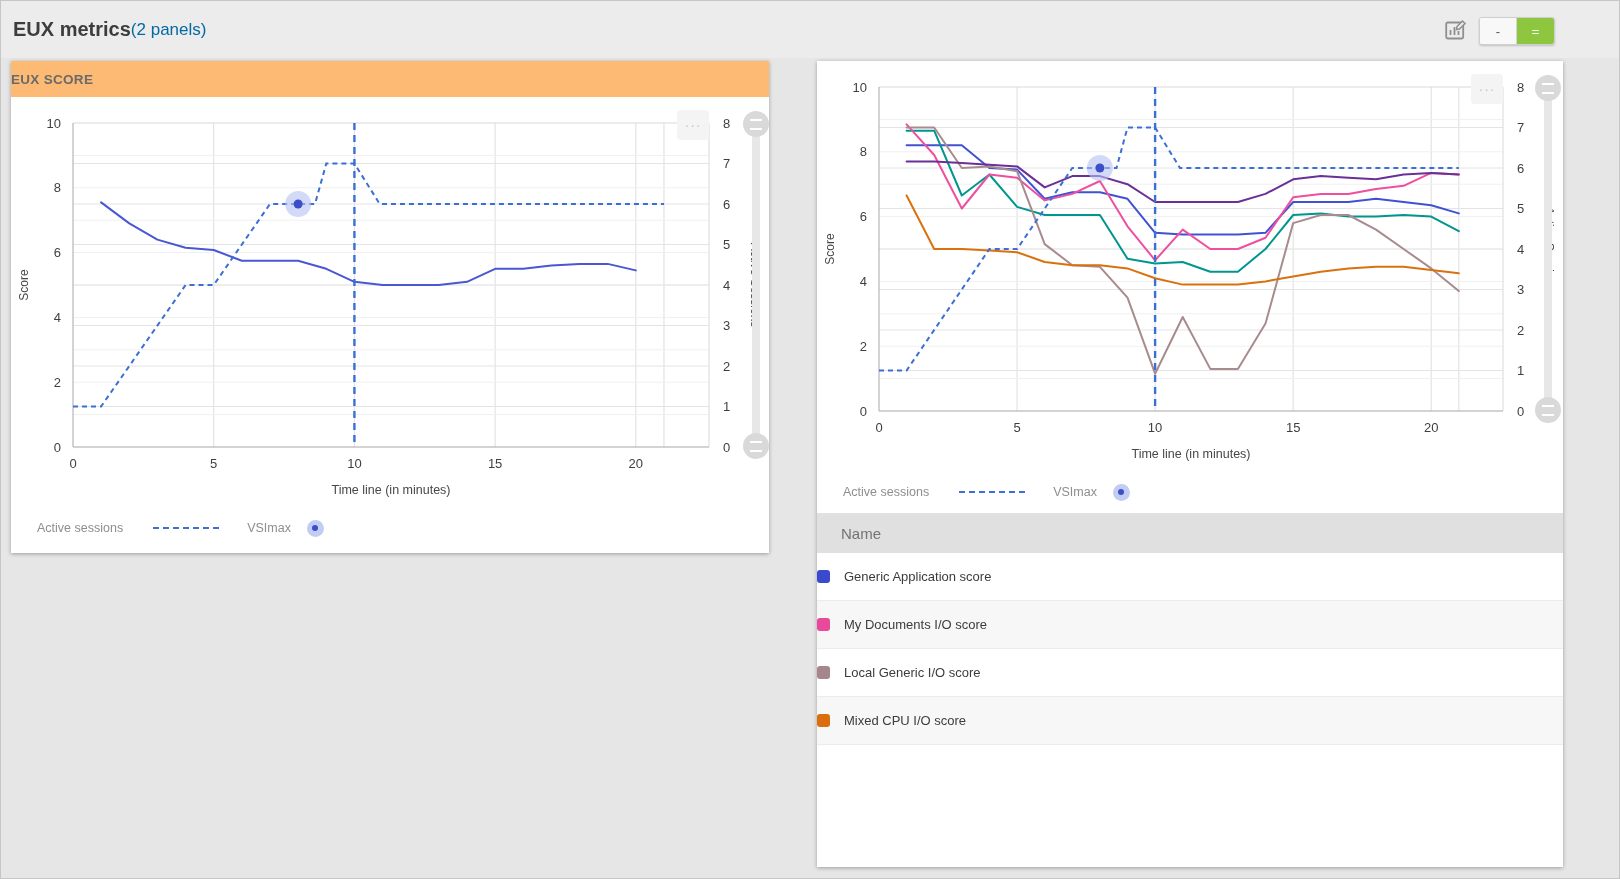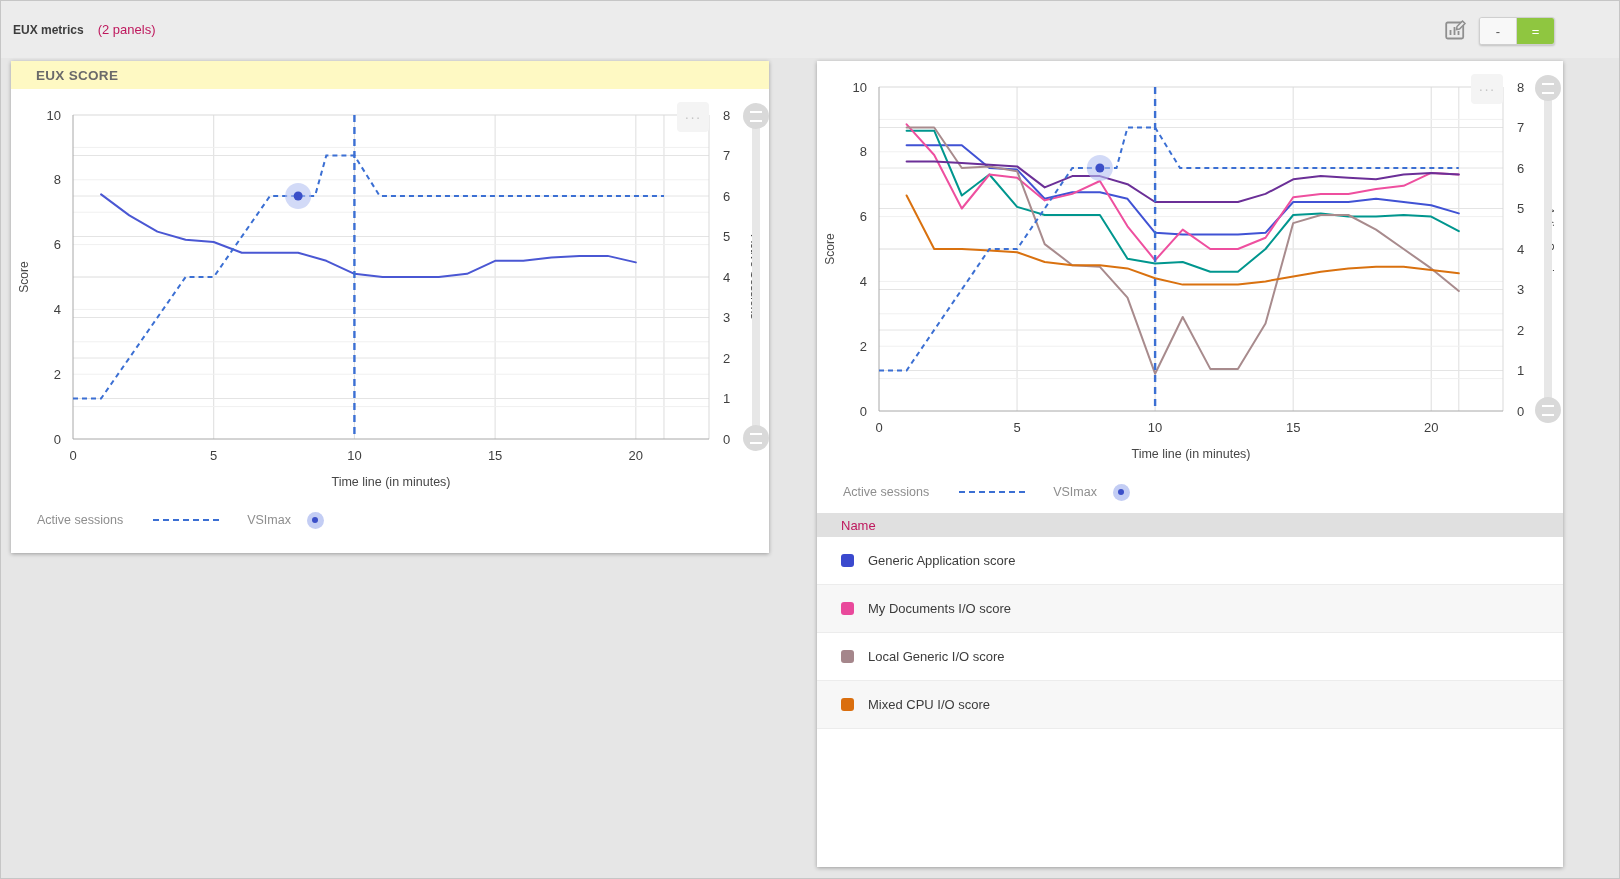"EUX metrics" .topbar-title { font-size: 12px -> 20px }
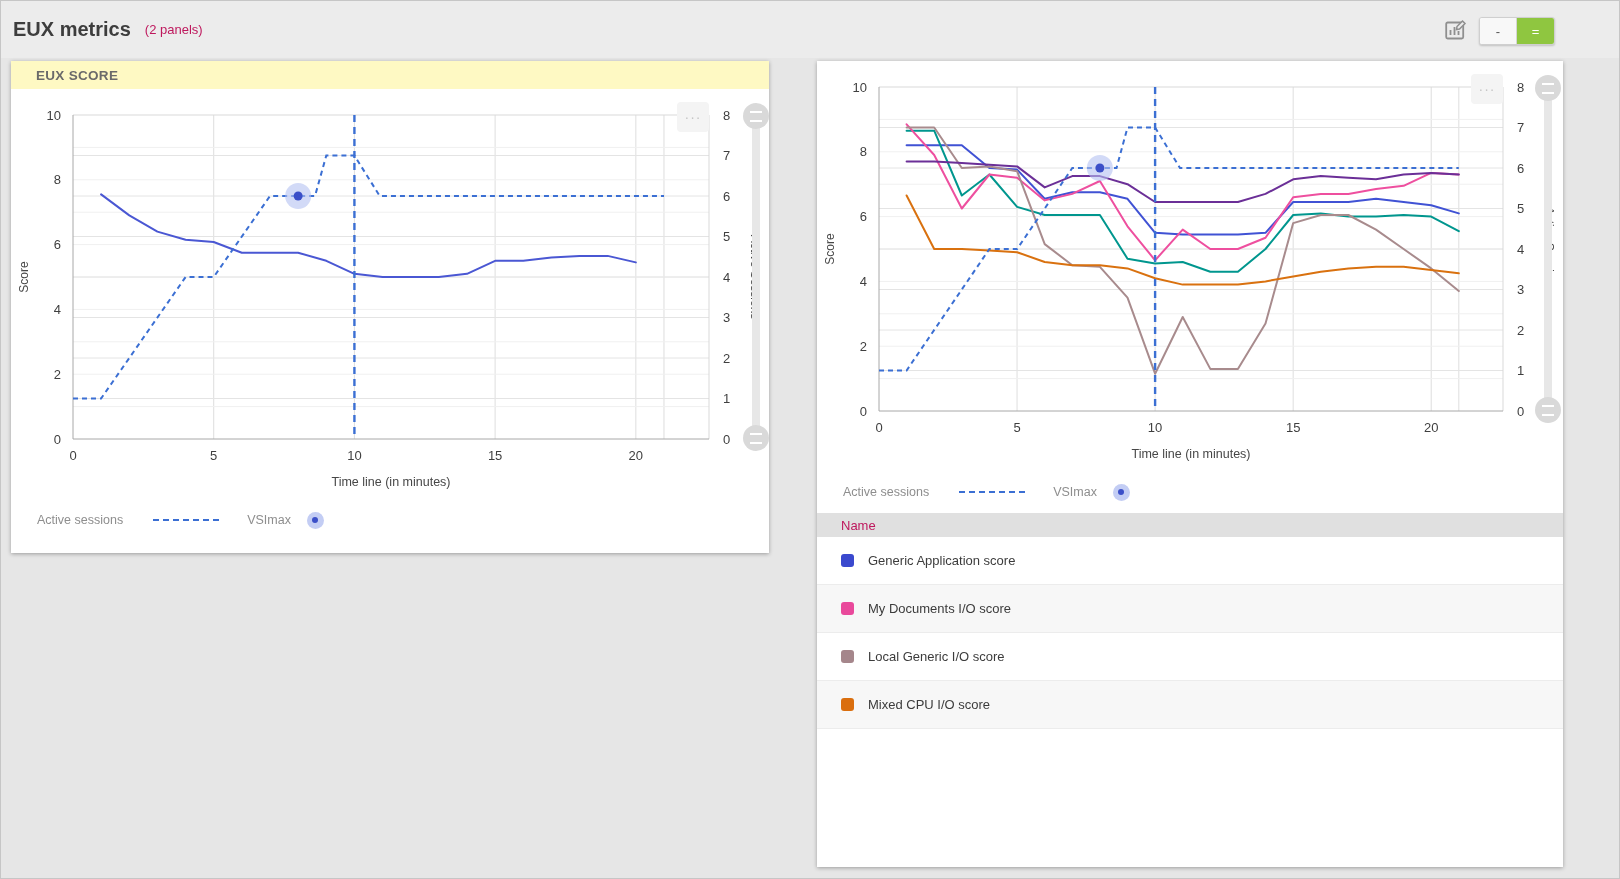"(2 panels)" .topbar-subtitle { color: #be185d -> #0369a1; font-size: 13px -> 17px; margin-left: 14px -> none }
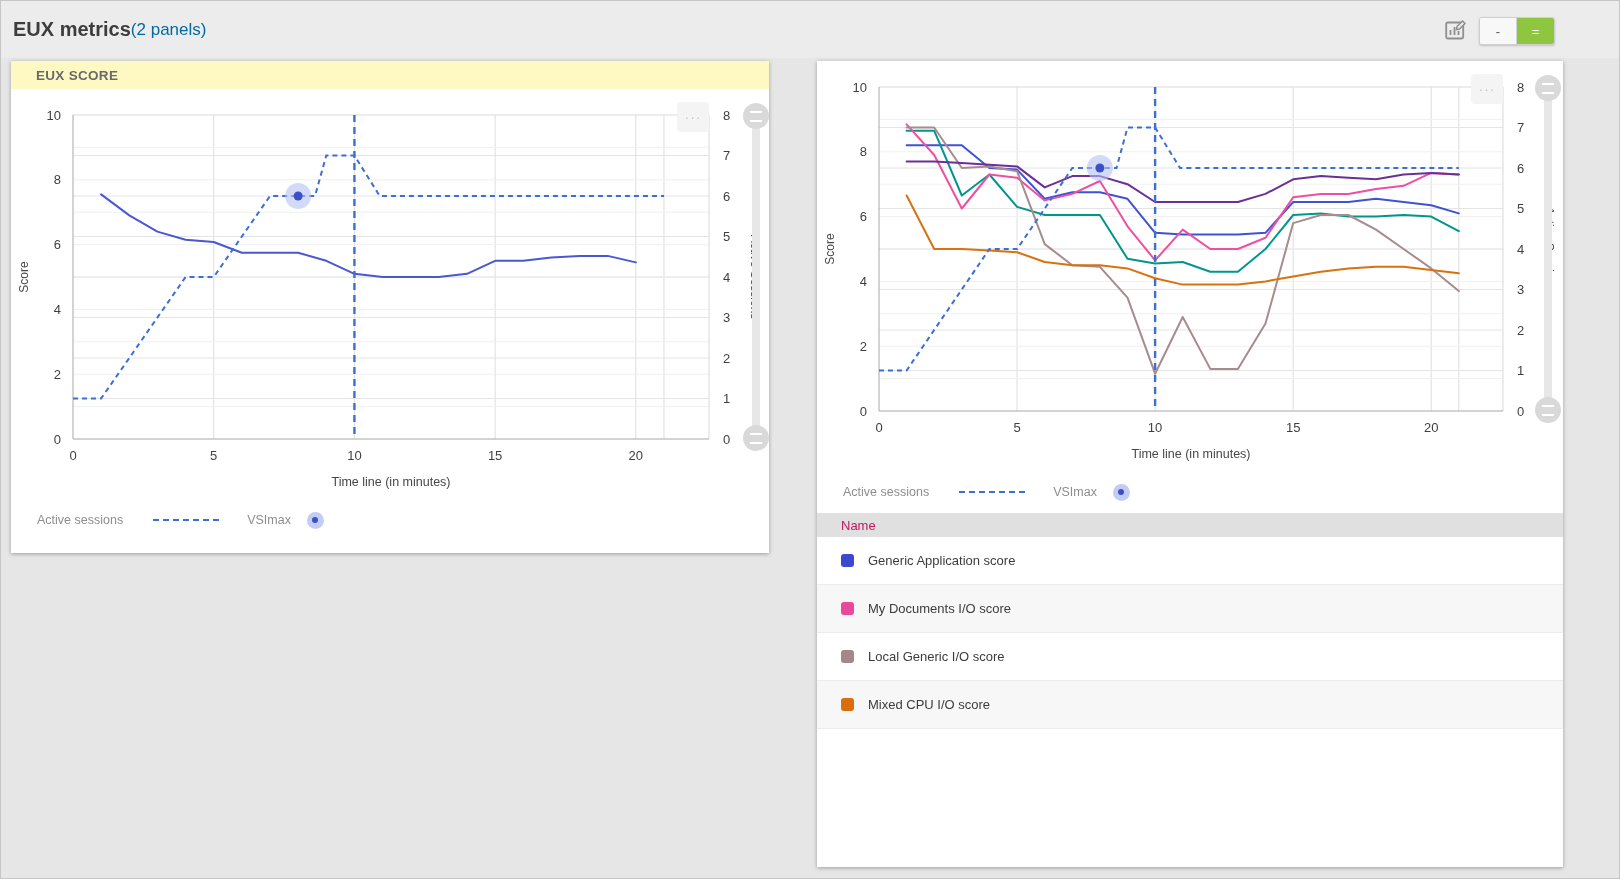"EUX SCORE" .card-header { background: #fef9c3 -> #fdba74; height: 28px -> 36px; padding-left: 25px -> none }
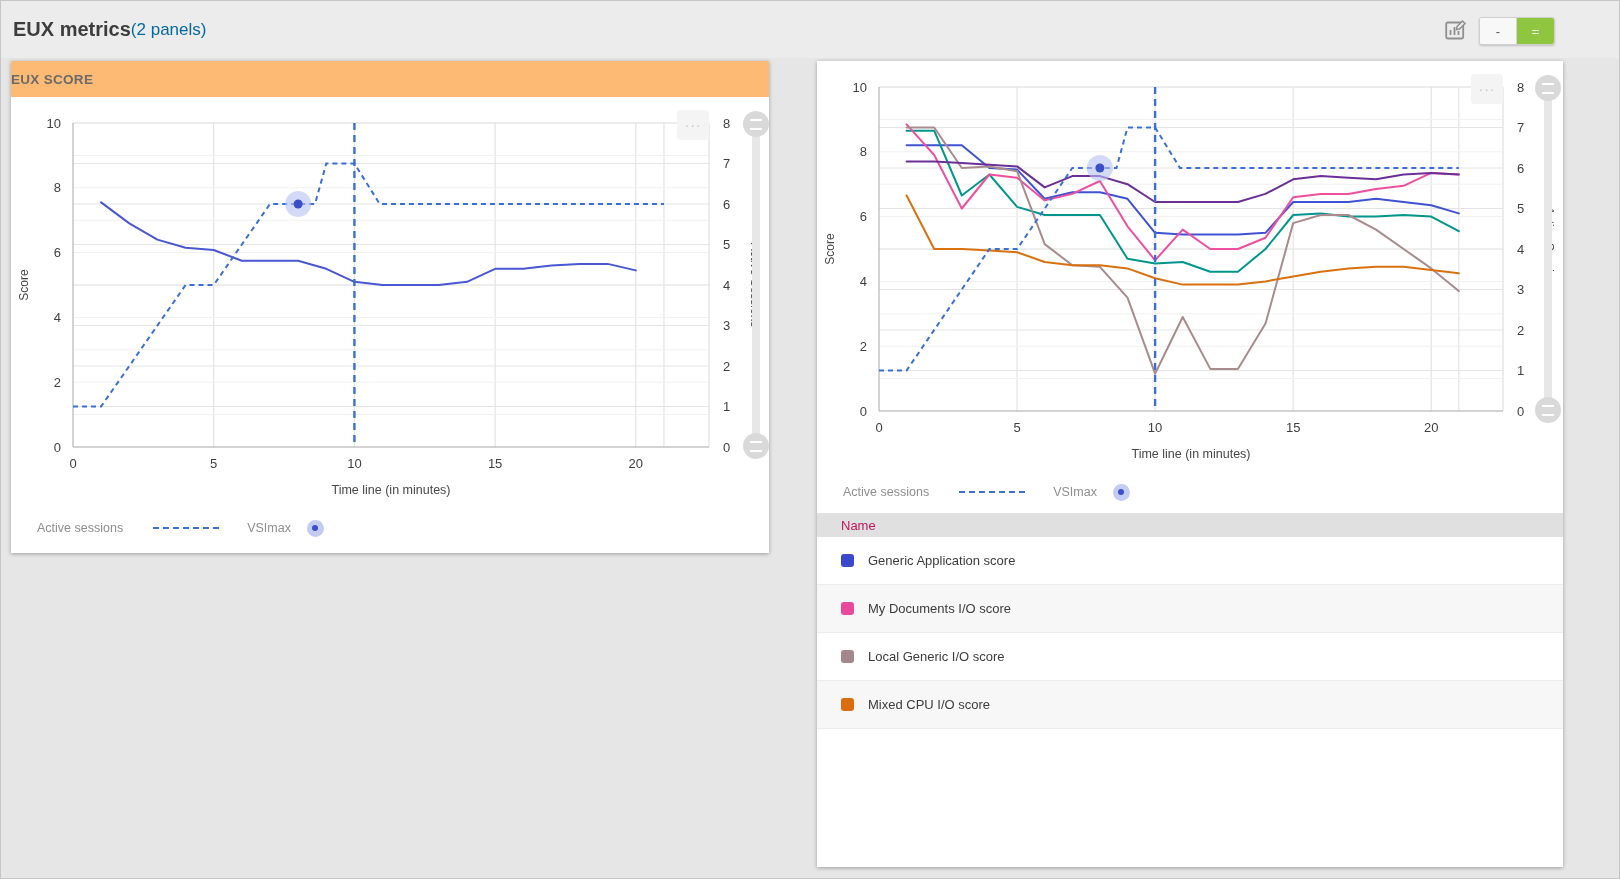"Name" .tbl-header { color: #be185d -> #737373; font-size: 13px -> 15px; height: 24px -> 40px }
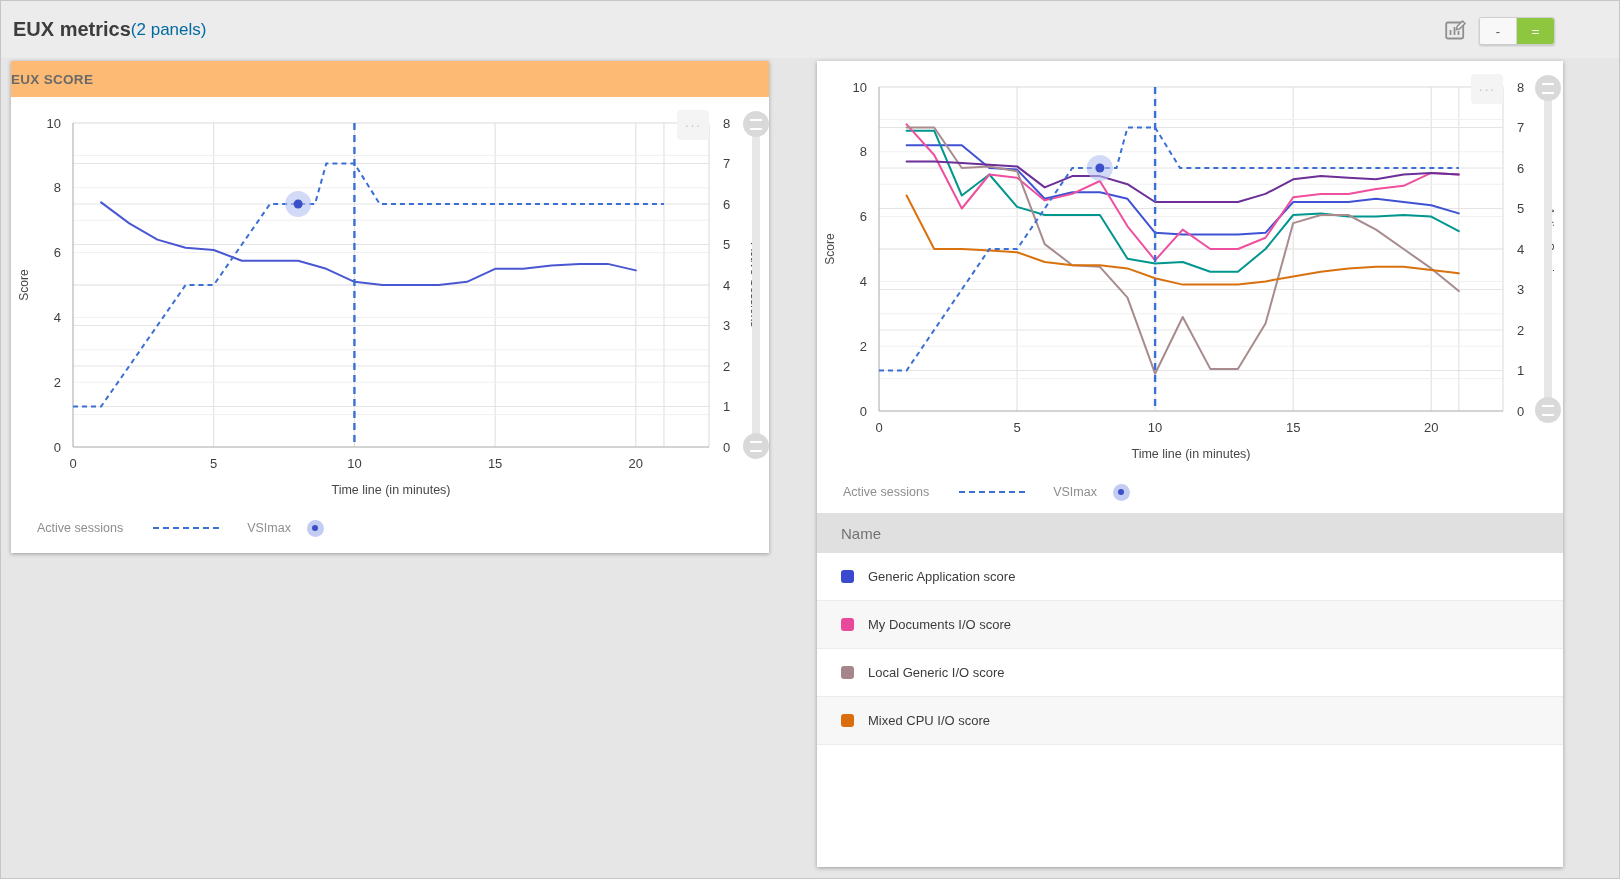"Generic Application score" .tbl-row { padding-left: 24px -> none }
